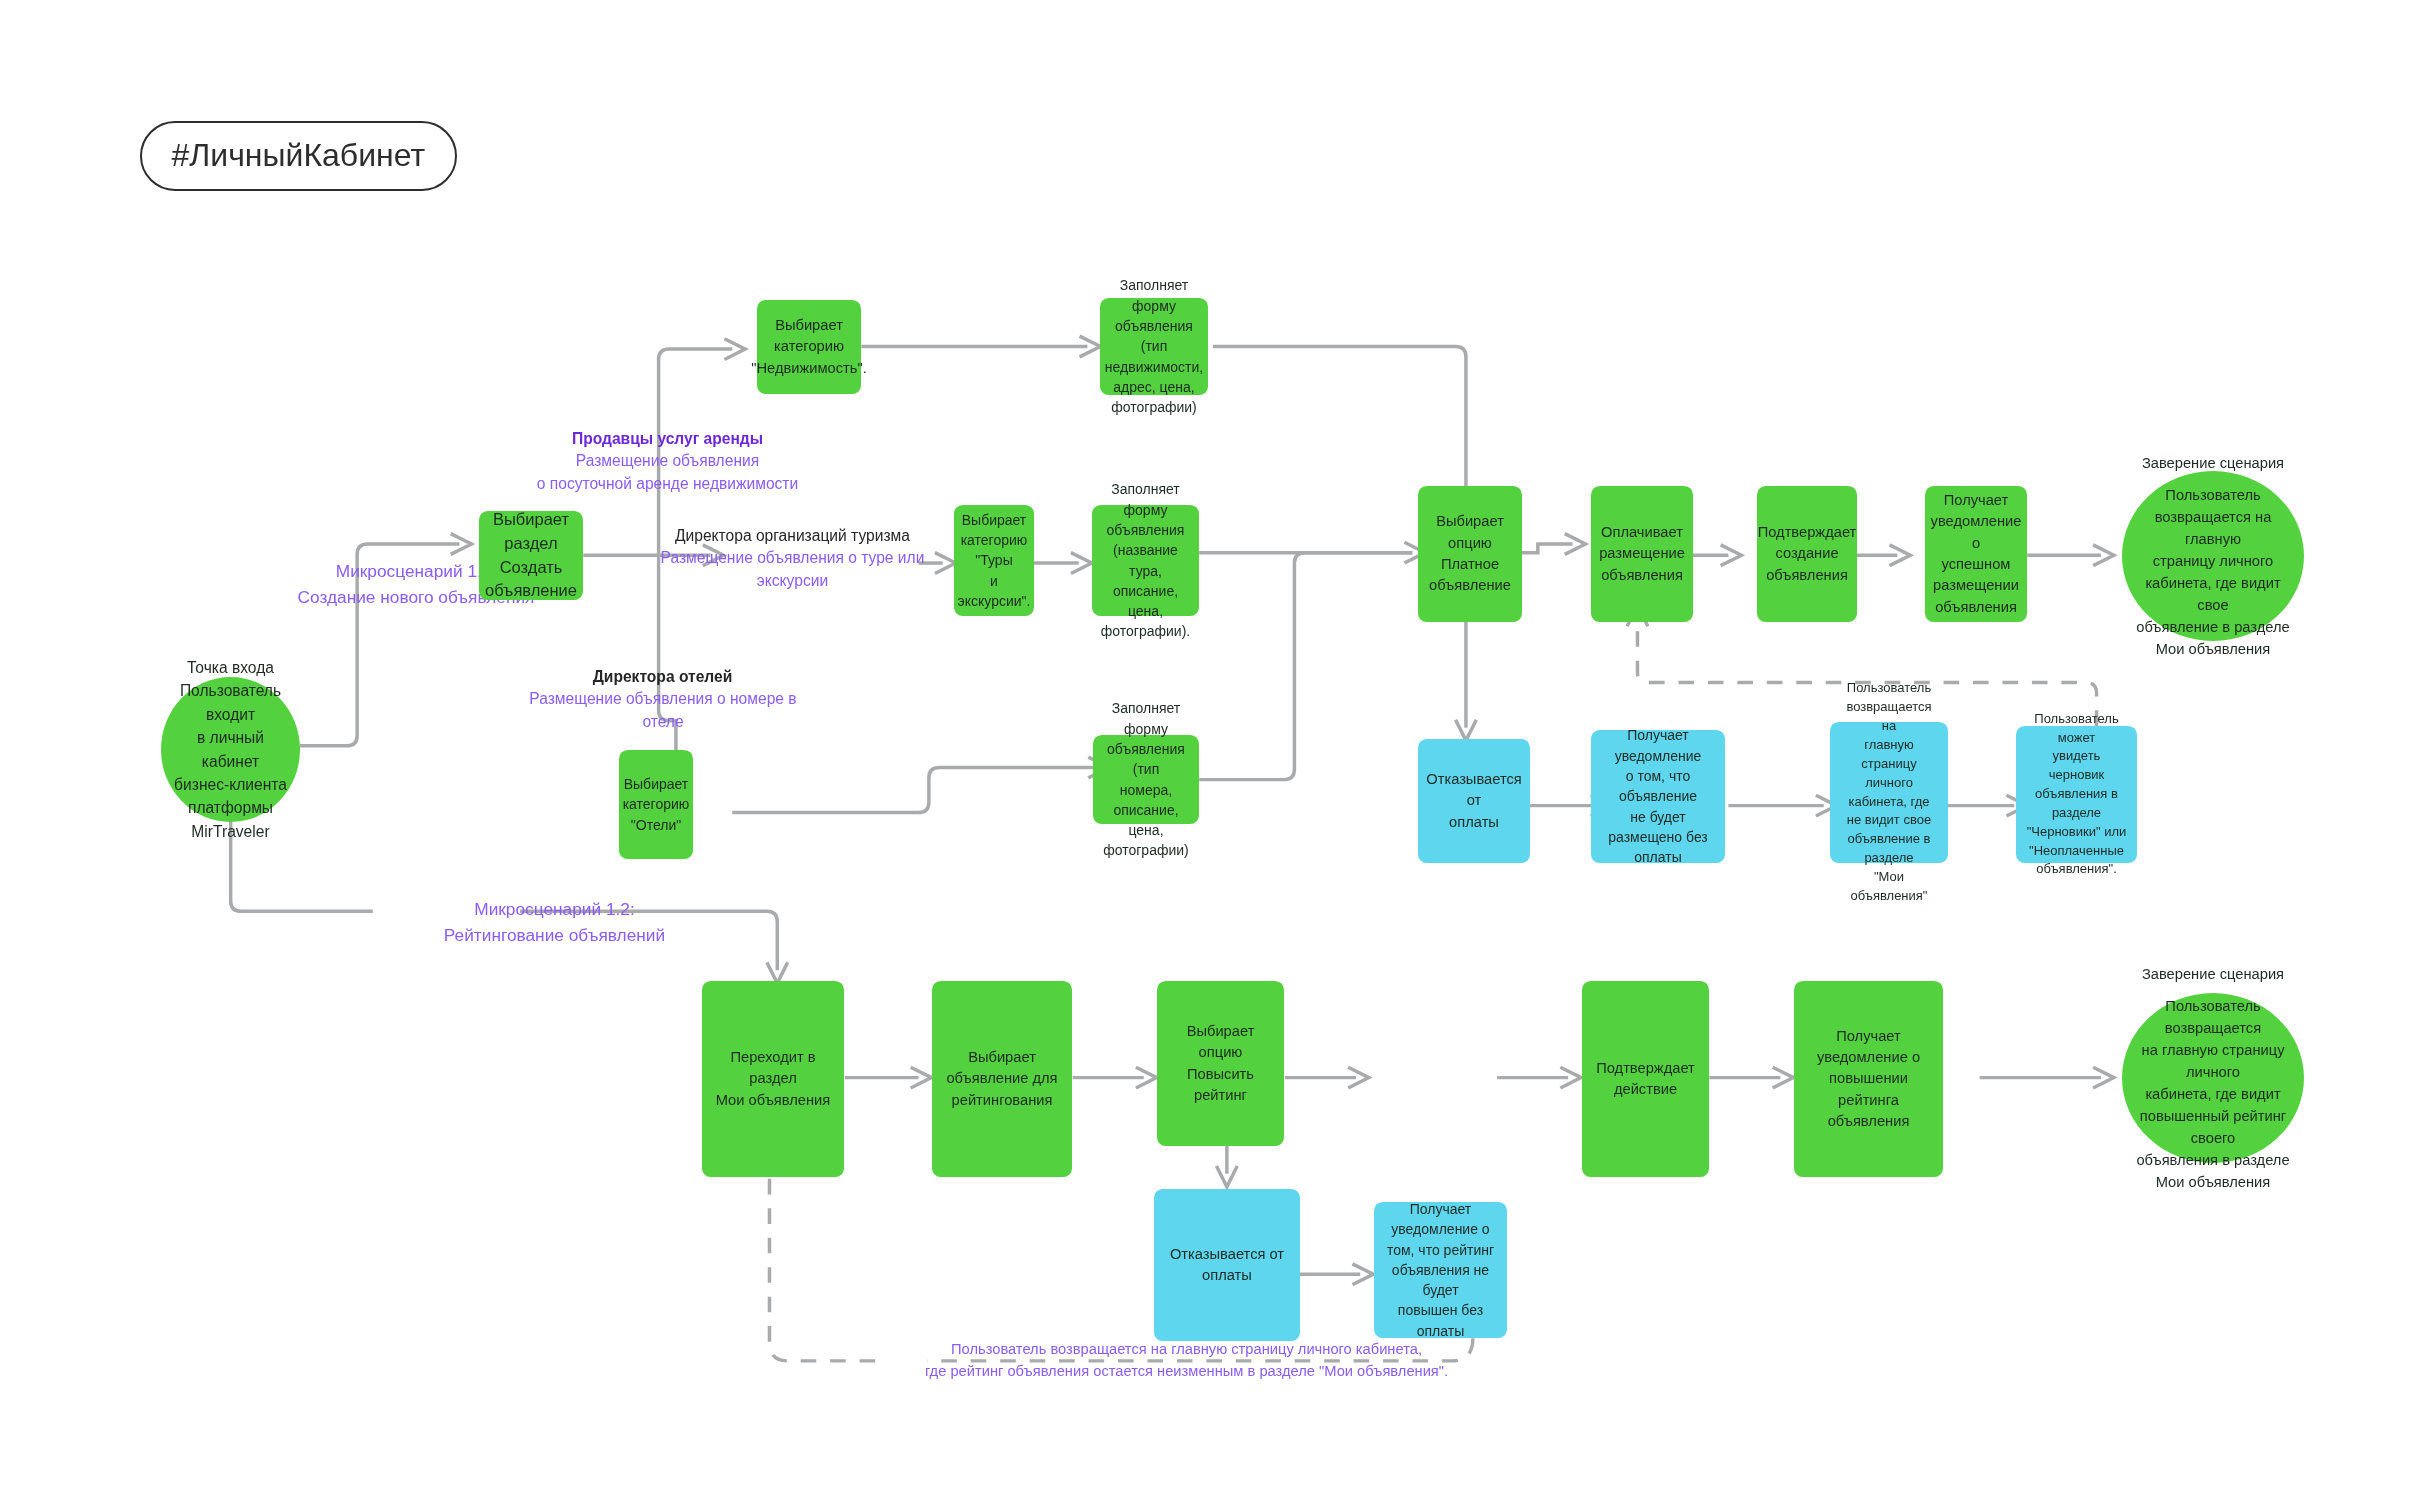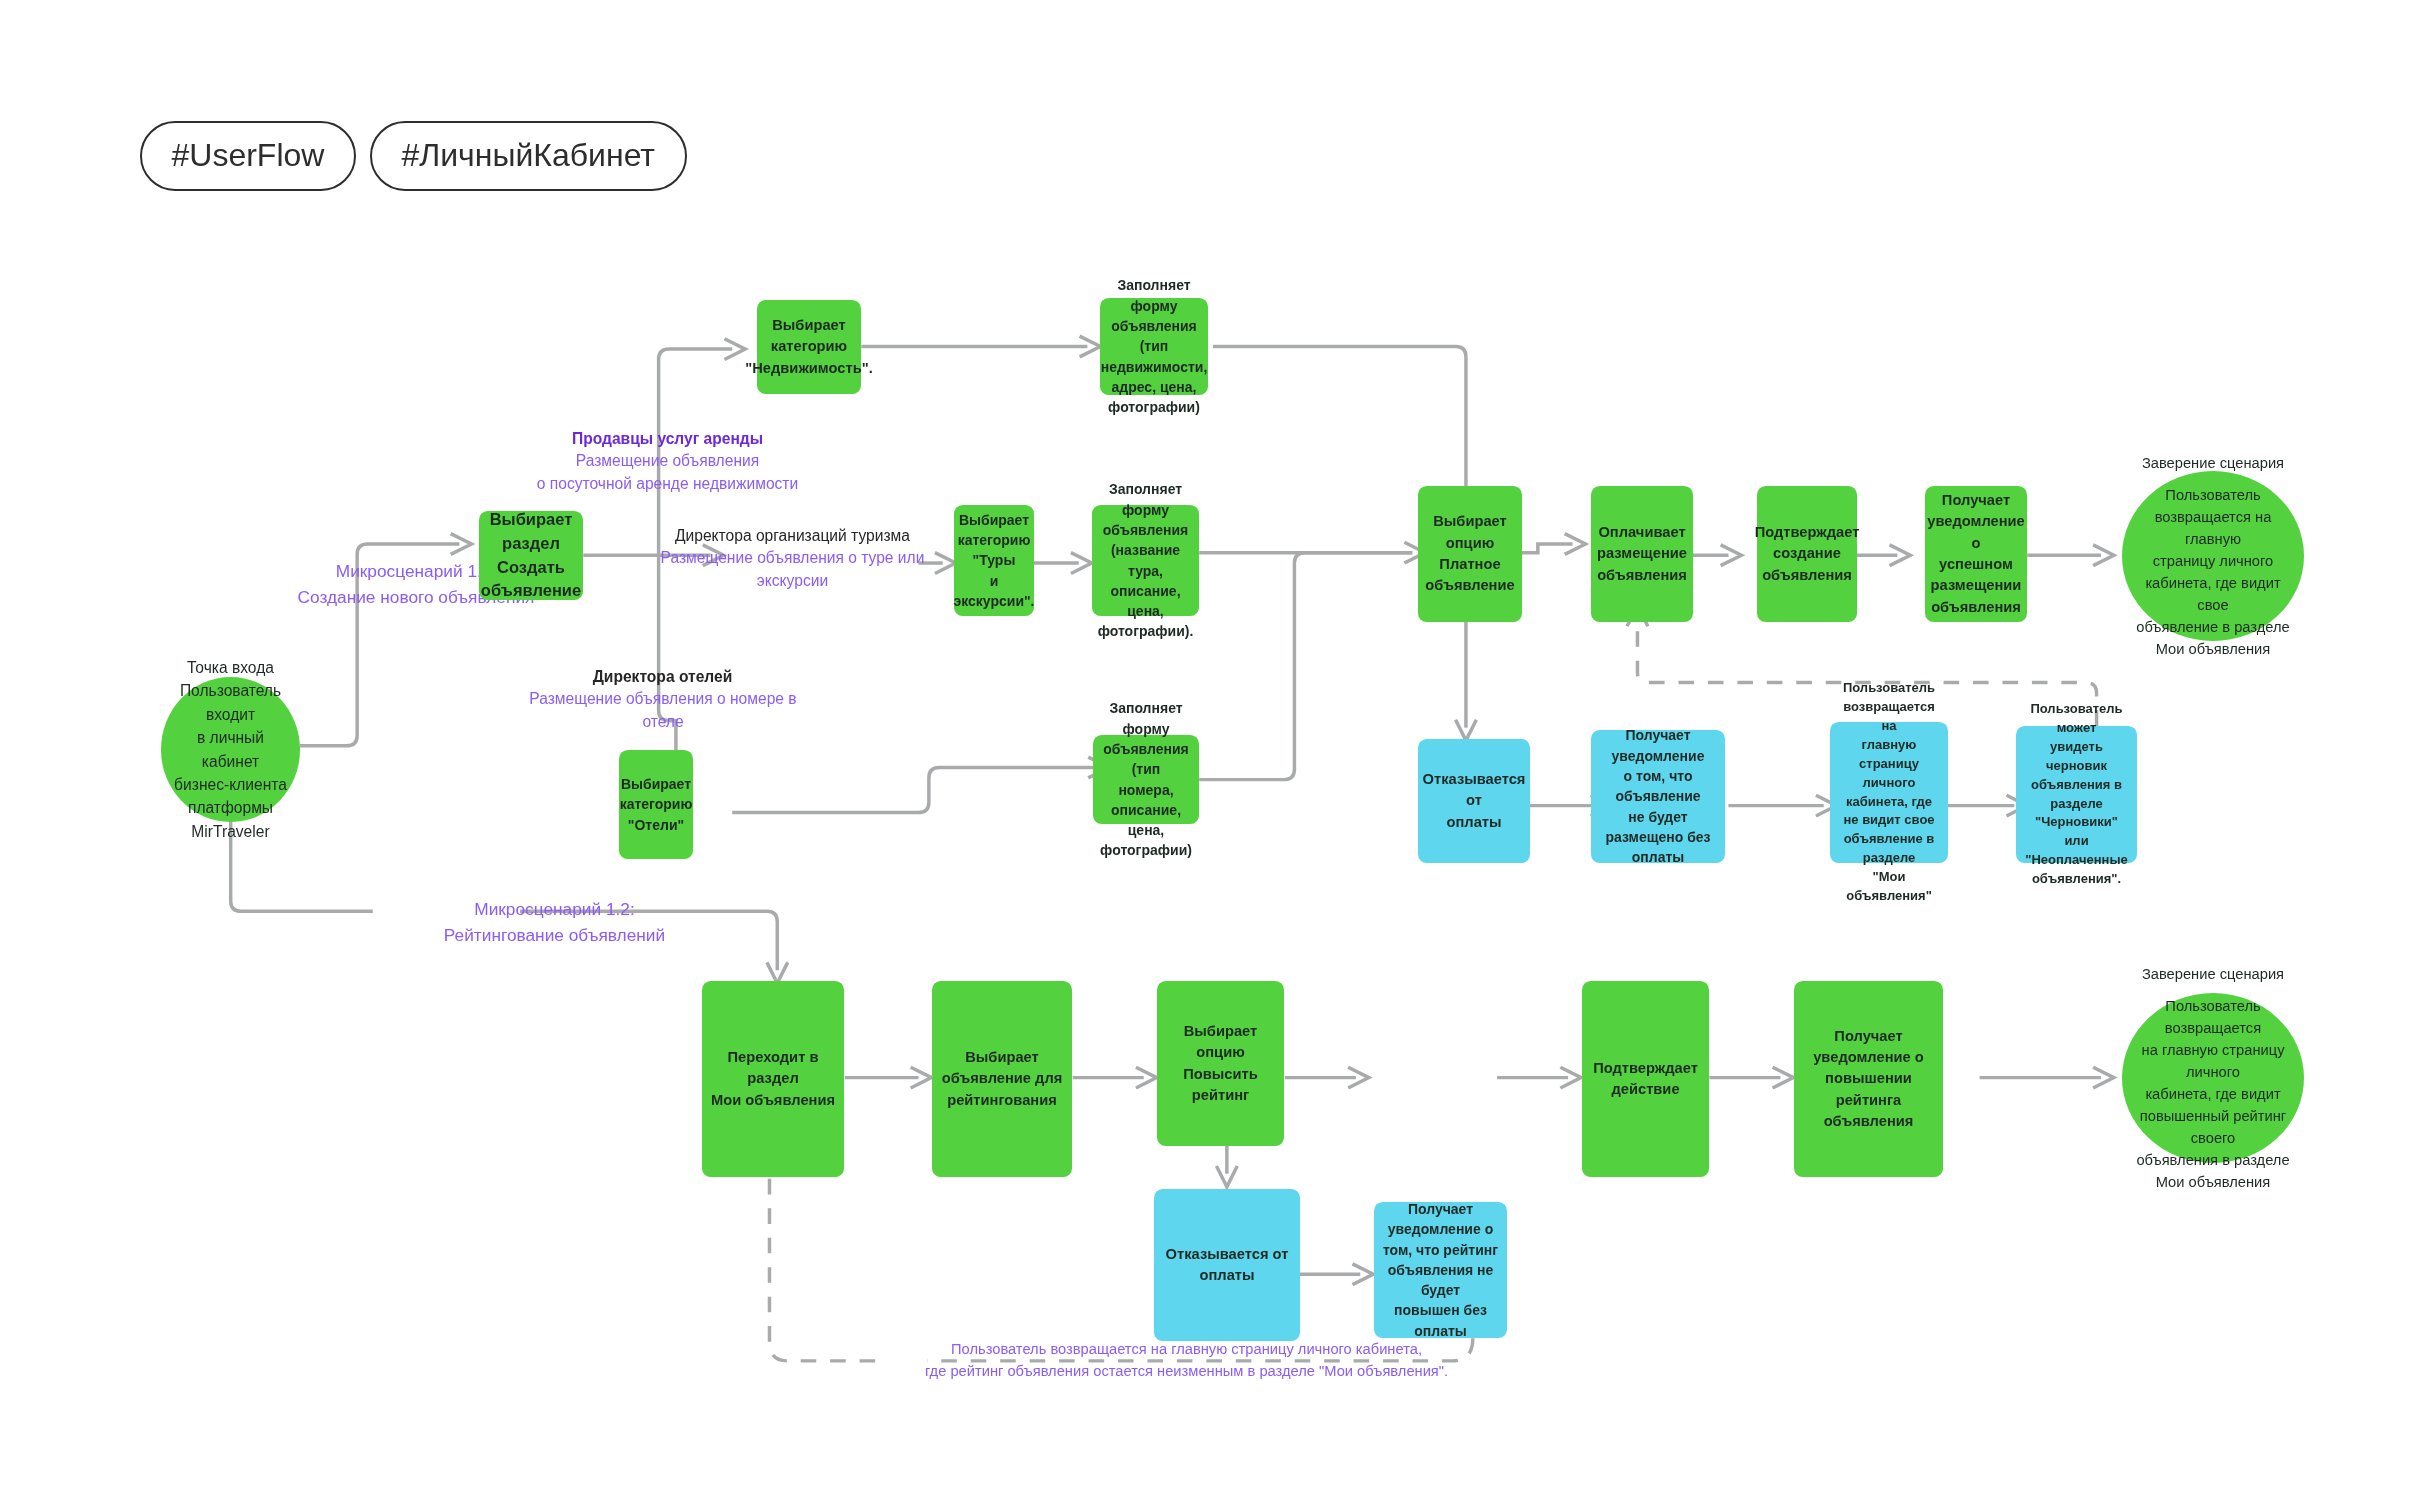"#UserFlow" div.tag { html: <div>#UserFlow</div> -> none }
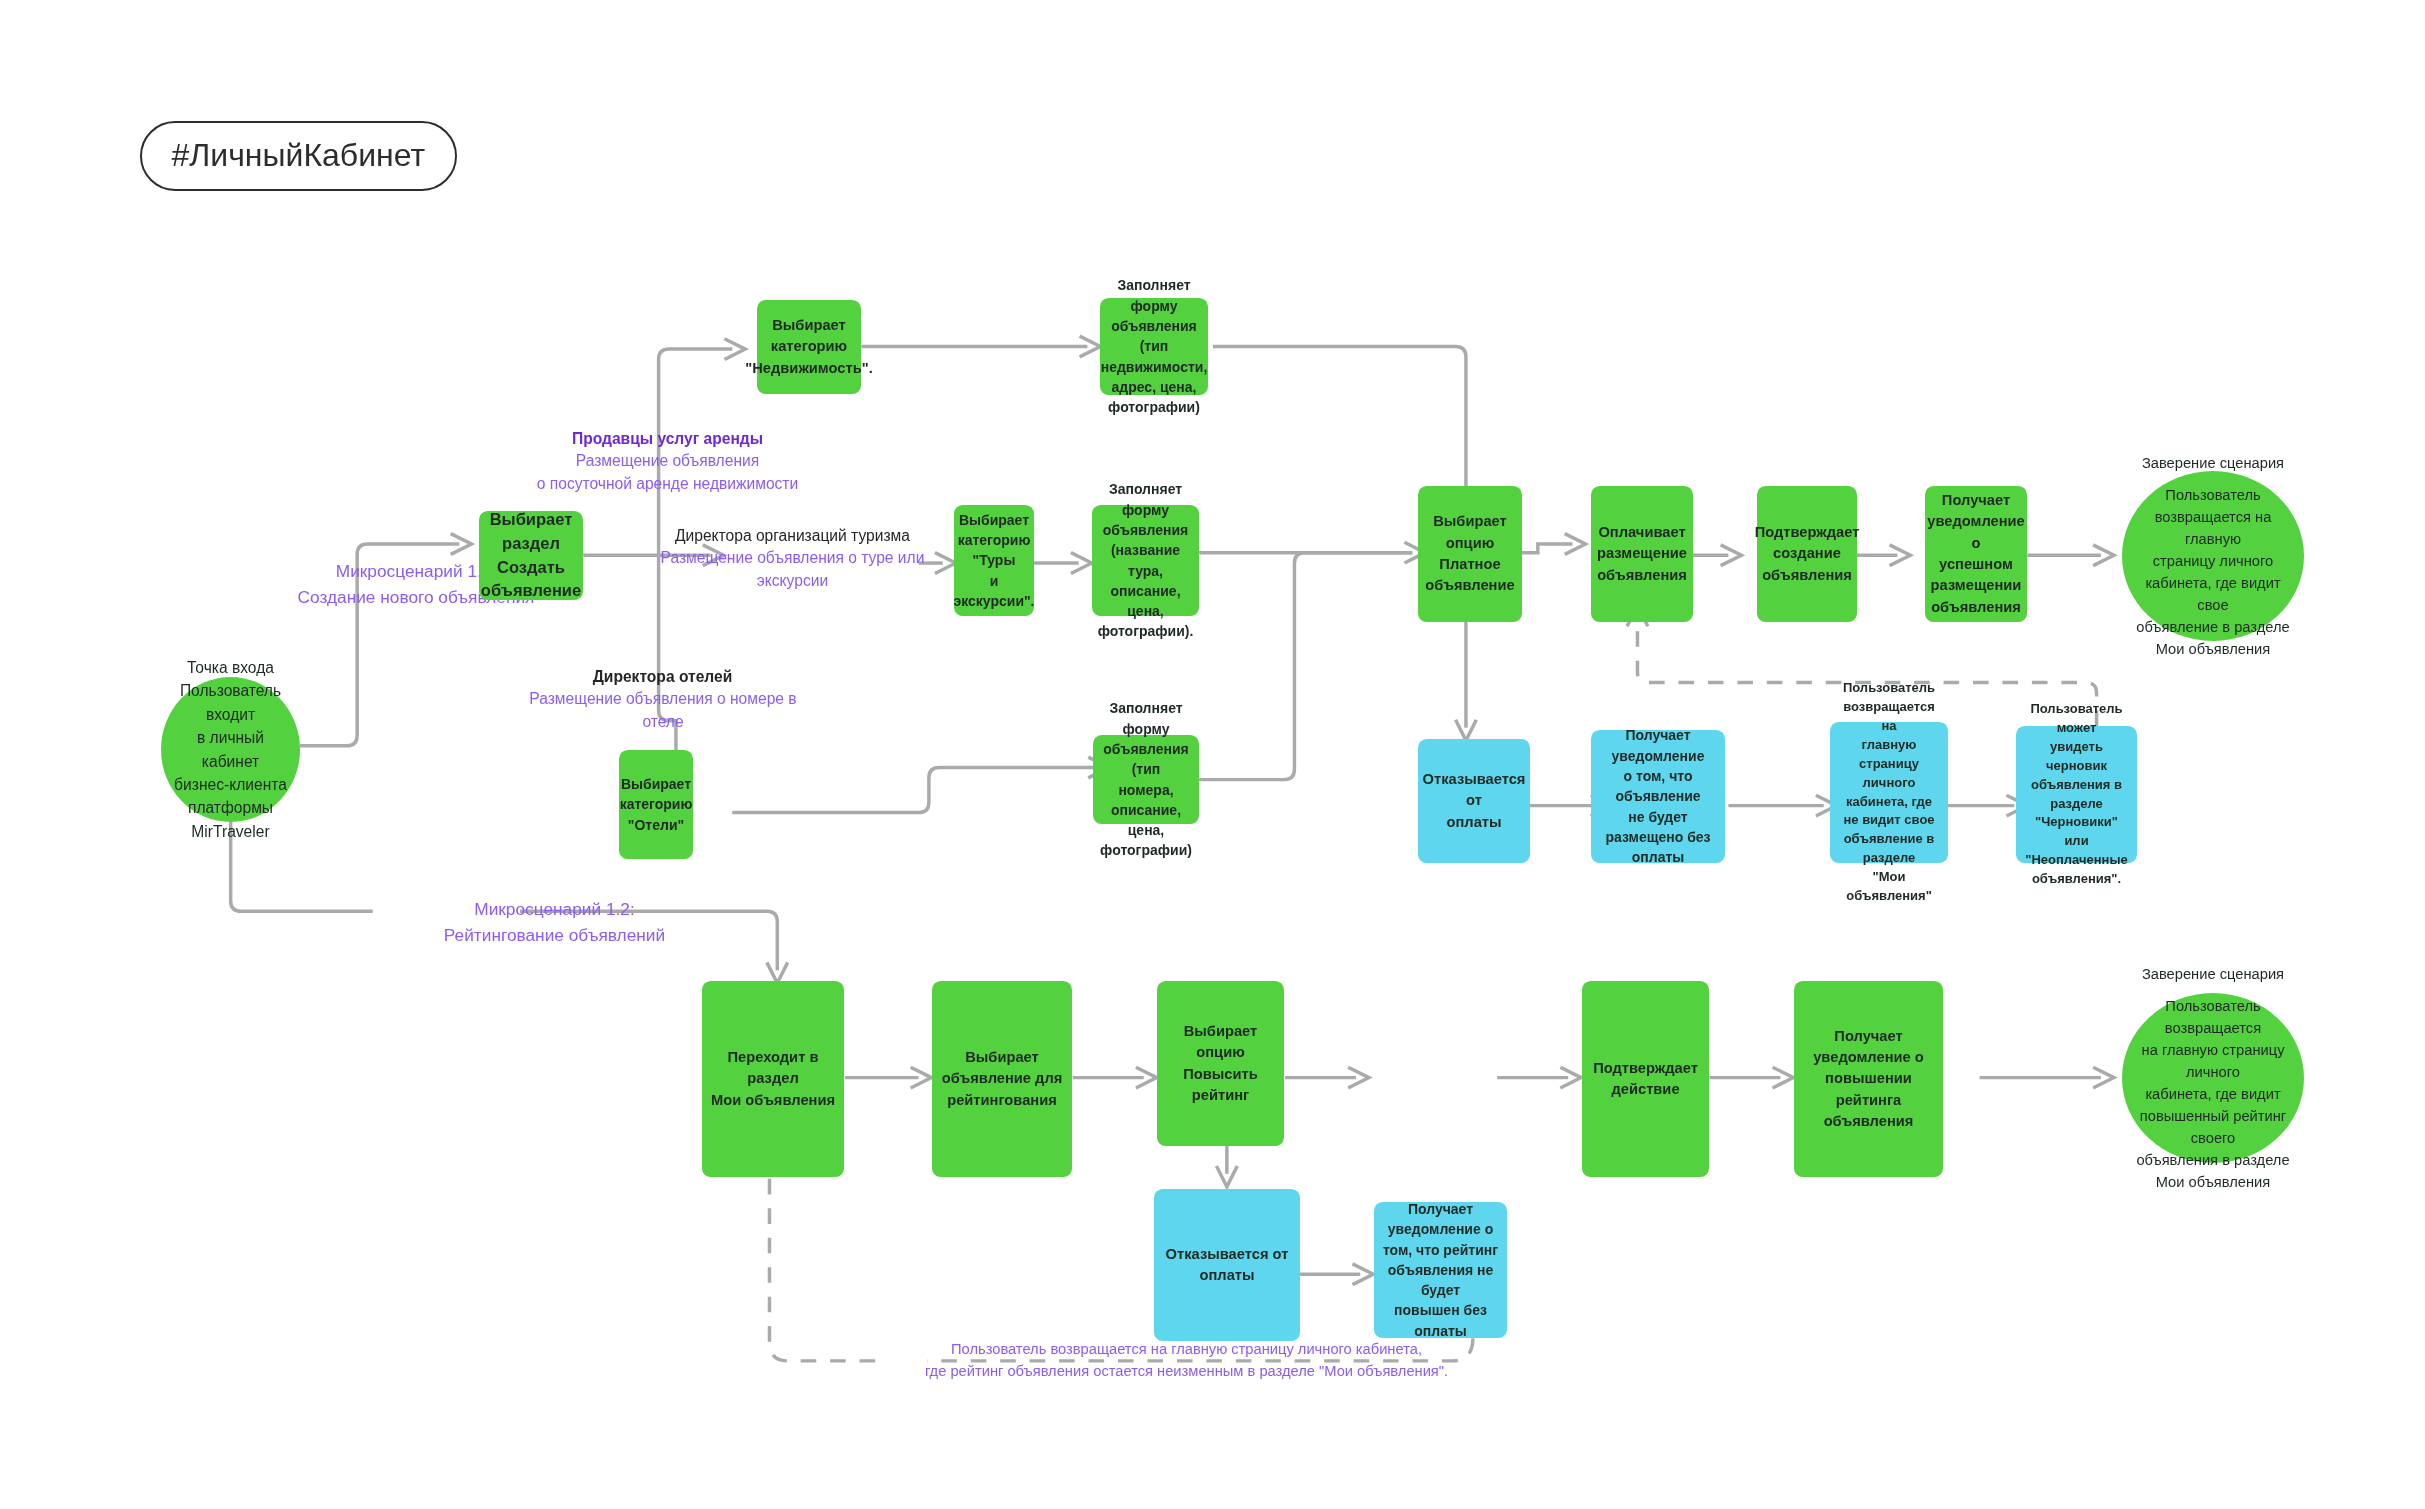"Заполняет форму" .node { font-weight: bold -> none }
